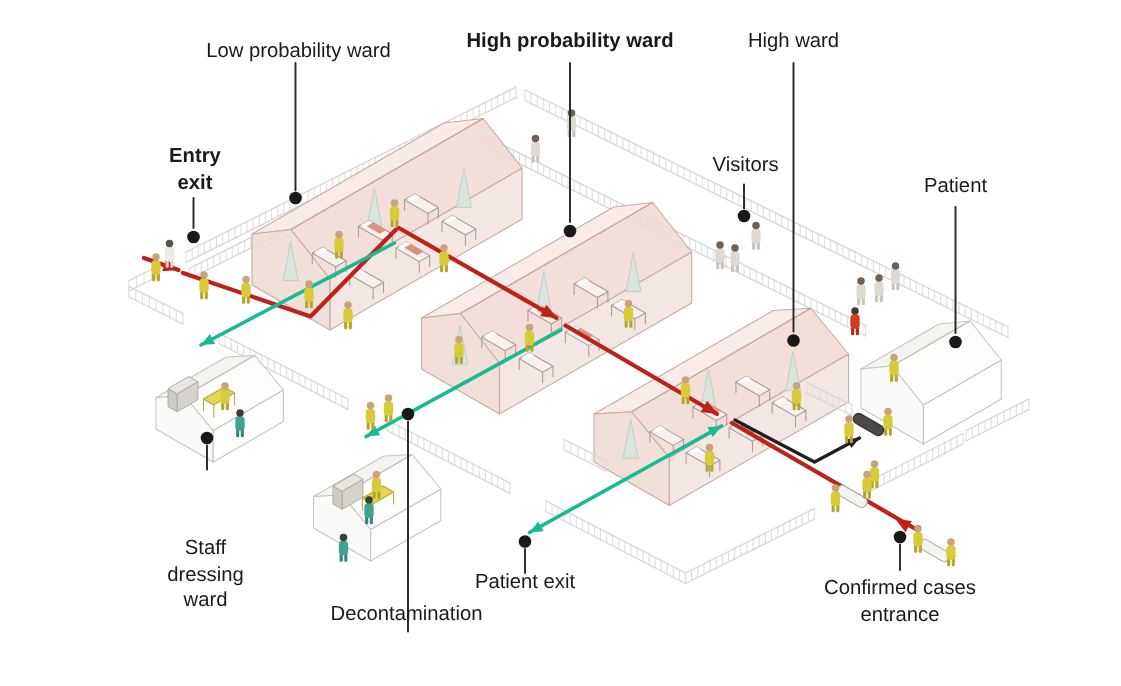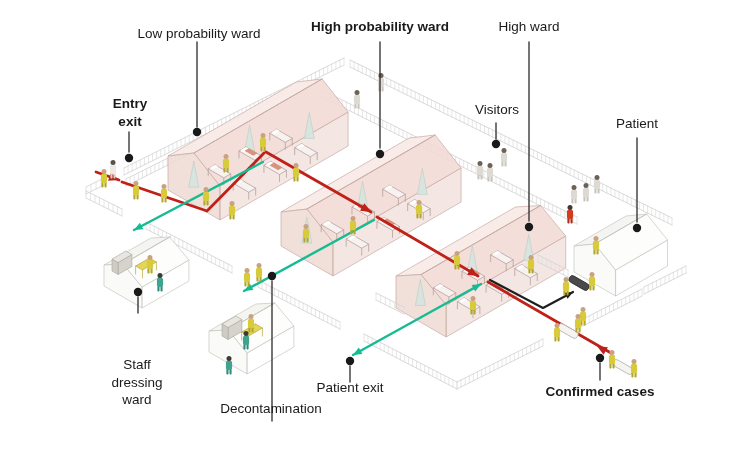"Confirmed cases" div.label { font-weight: bold -> none }
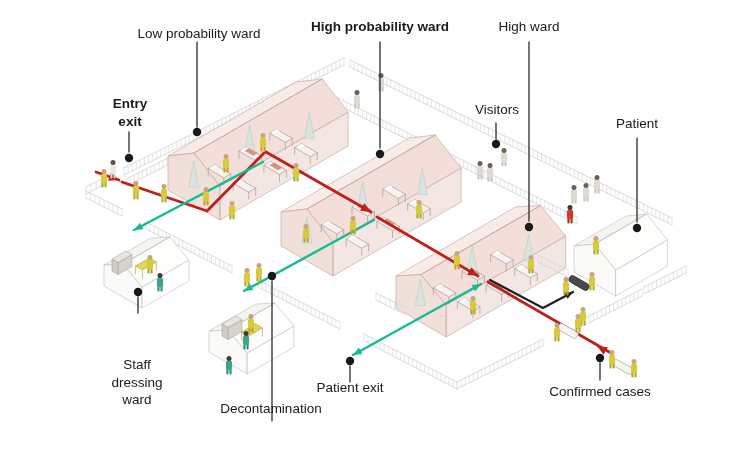"entrance" span { html: none -> <span>entrance</span> }
